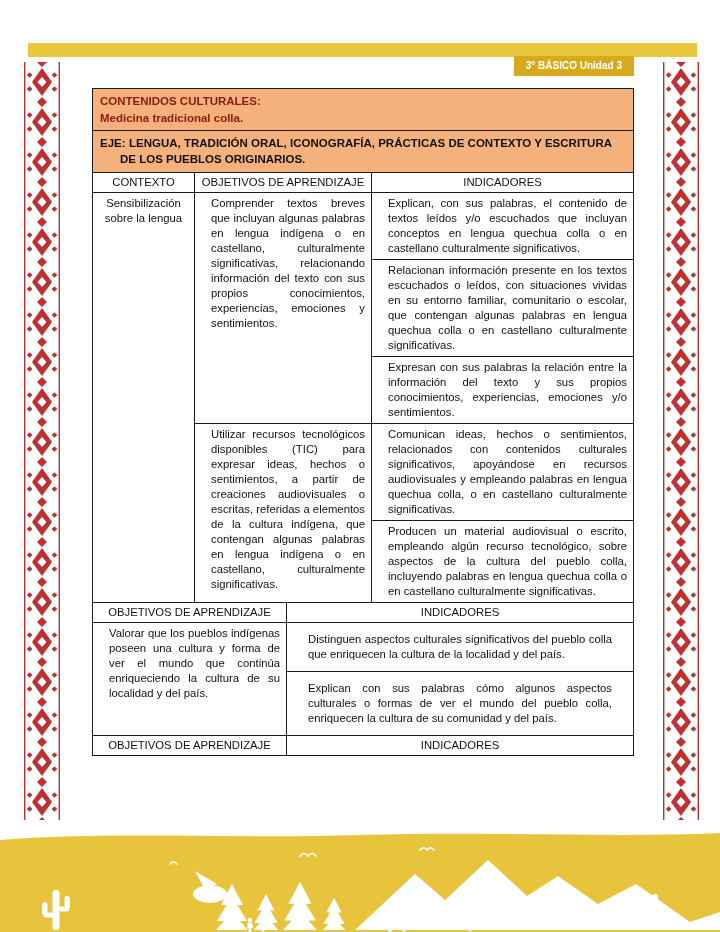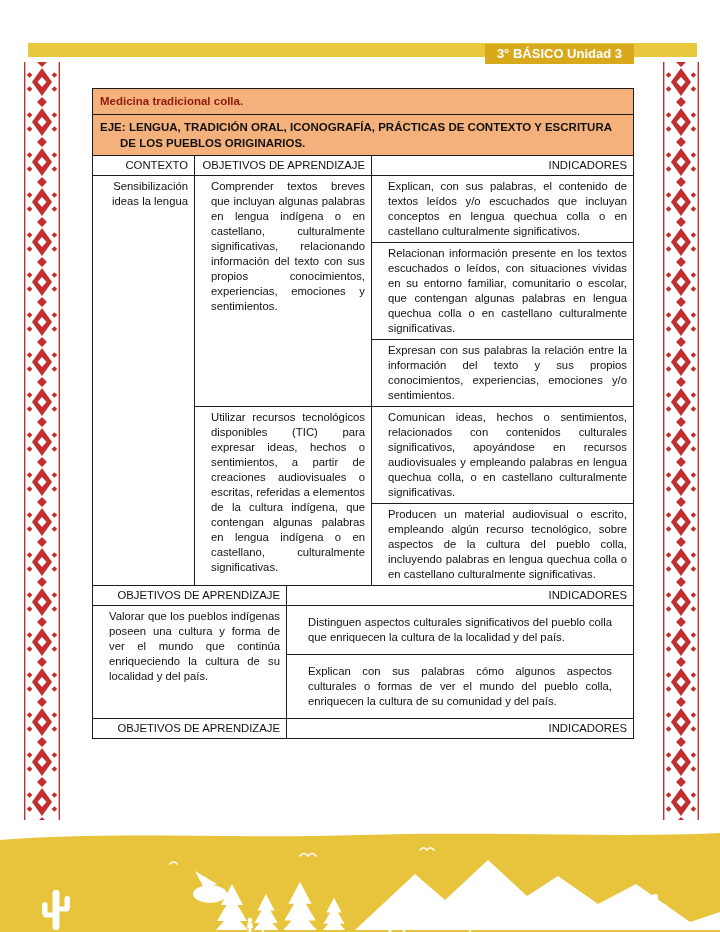"3° BÁSICO Unidad 3" .badge { font-size: 13px -> 10px; top: 44px -> 56px }
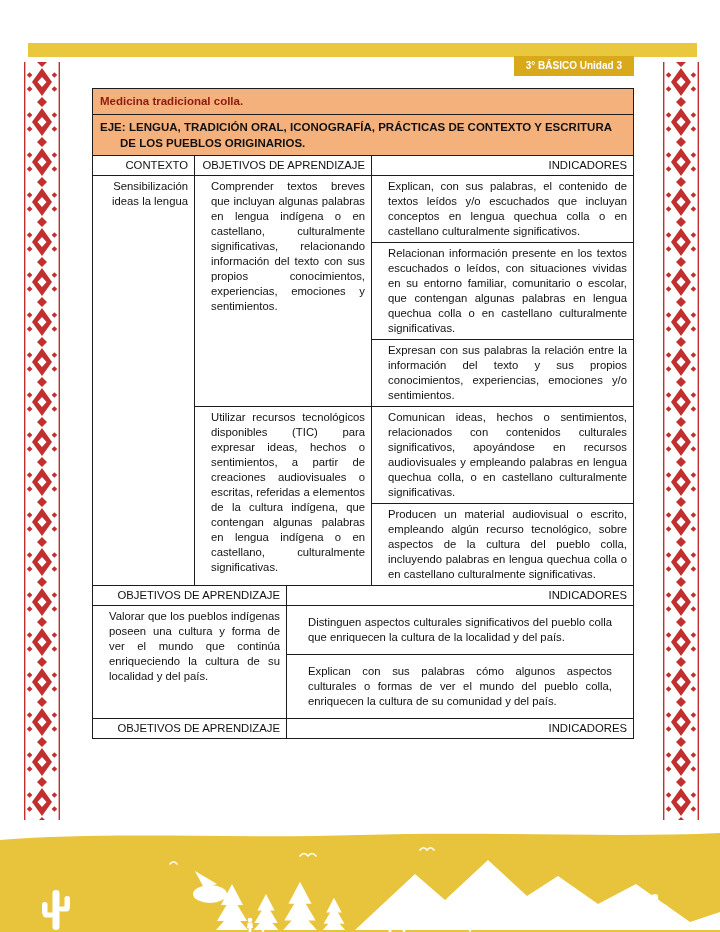"CONTENIDOS CULTURALES:" div { html: none -> <div>CONTENIDOS CULTURALES:</div> }
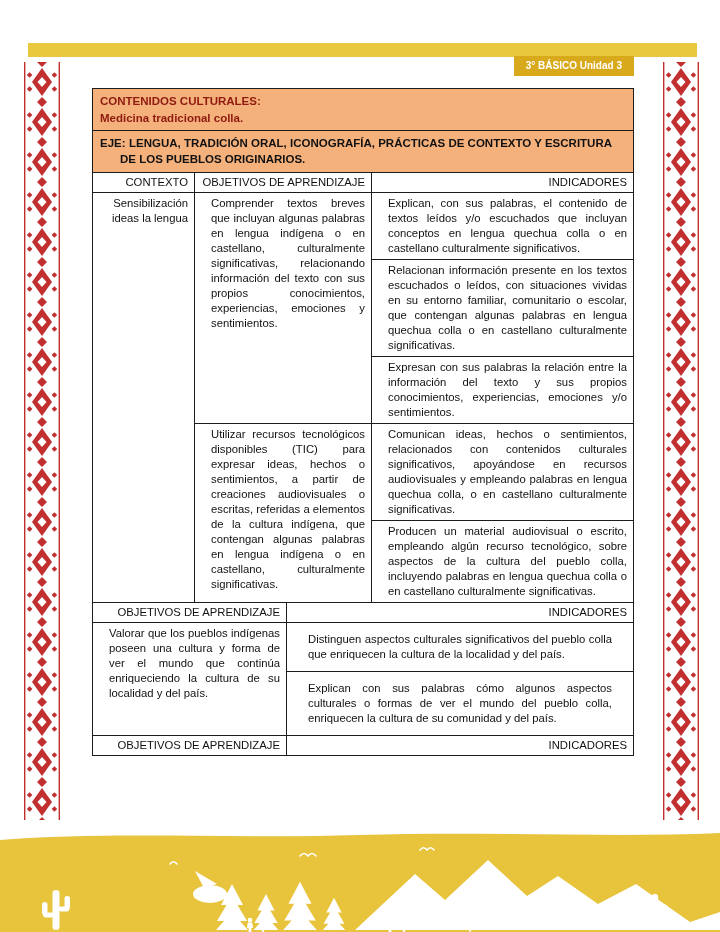"CONTEXTO" th, td { text-align: right -> center }
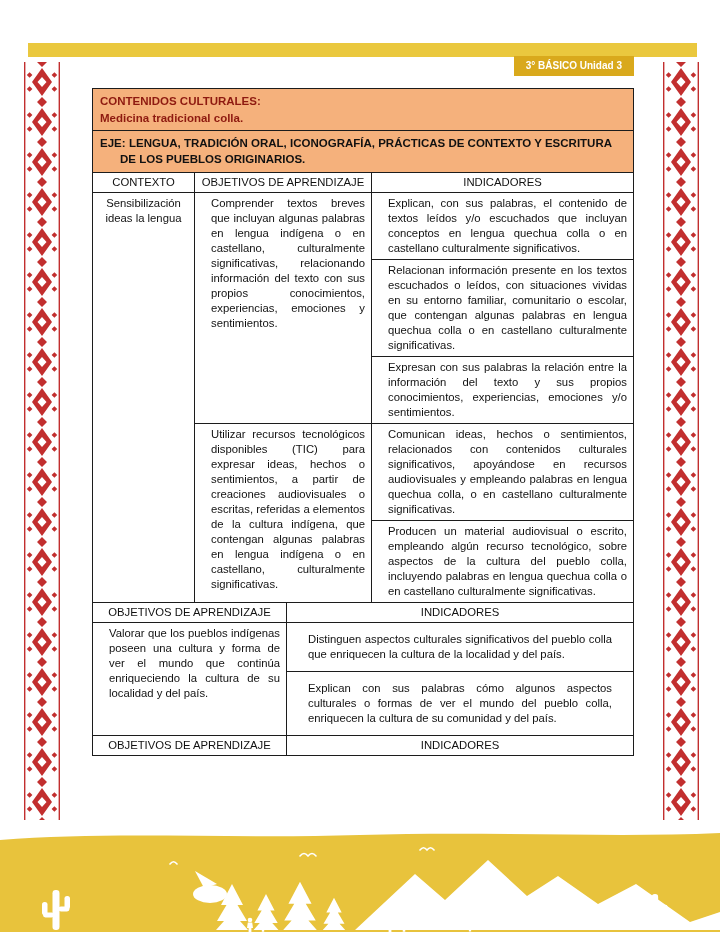"Sensibilización ideas la lengua" td { text: ideas -> sobre }
